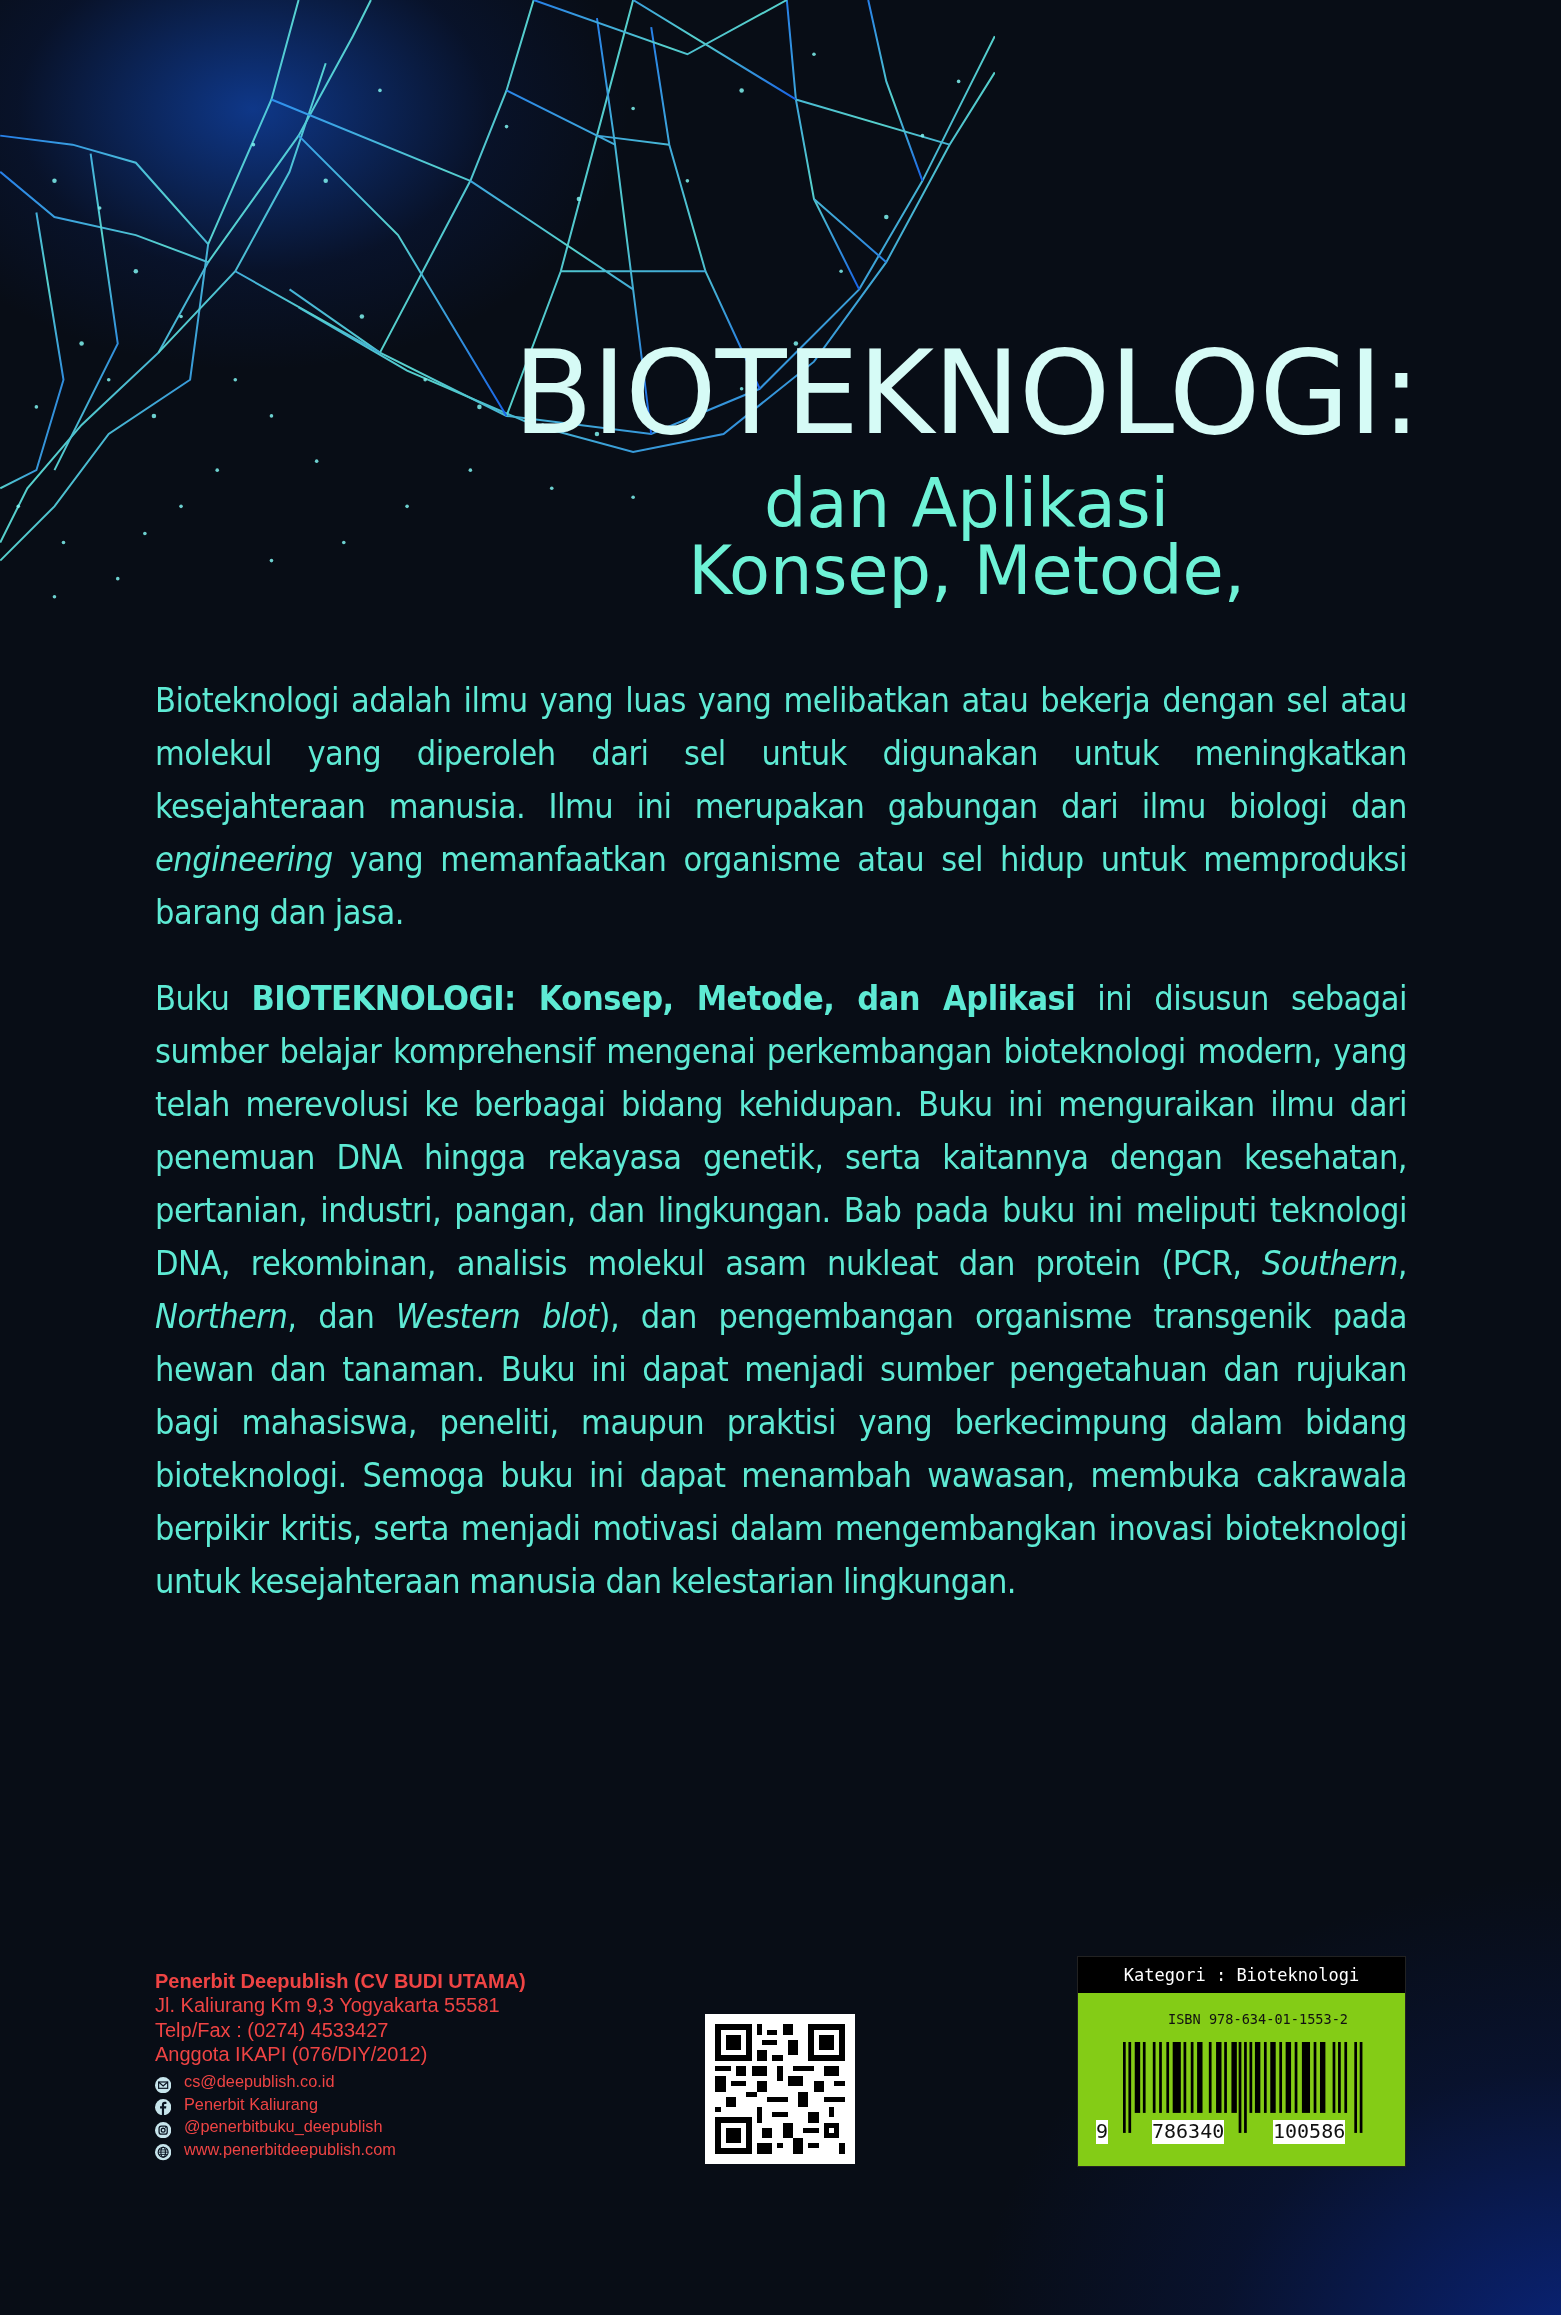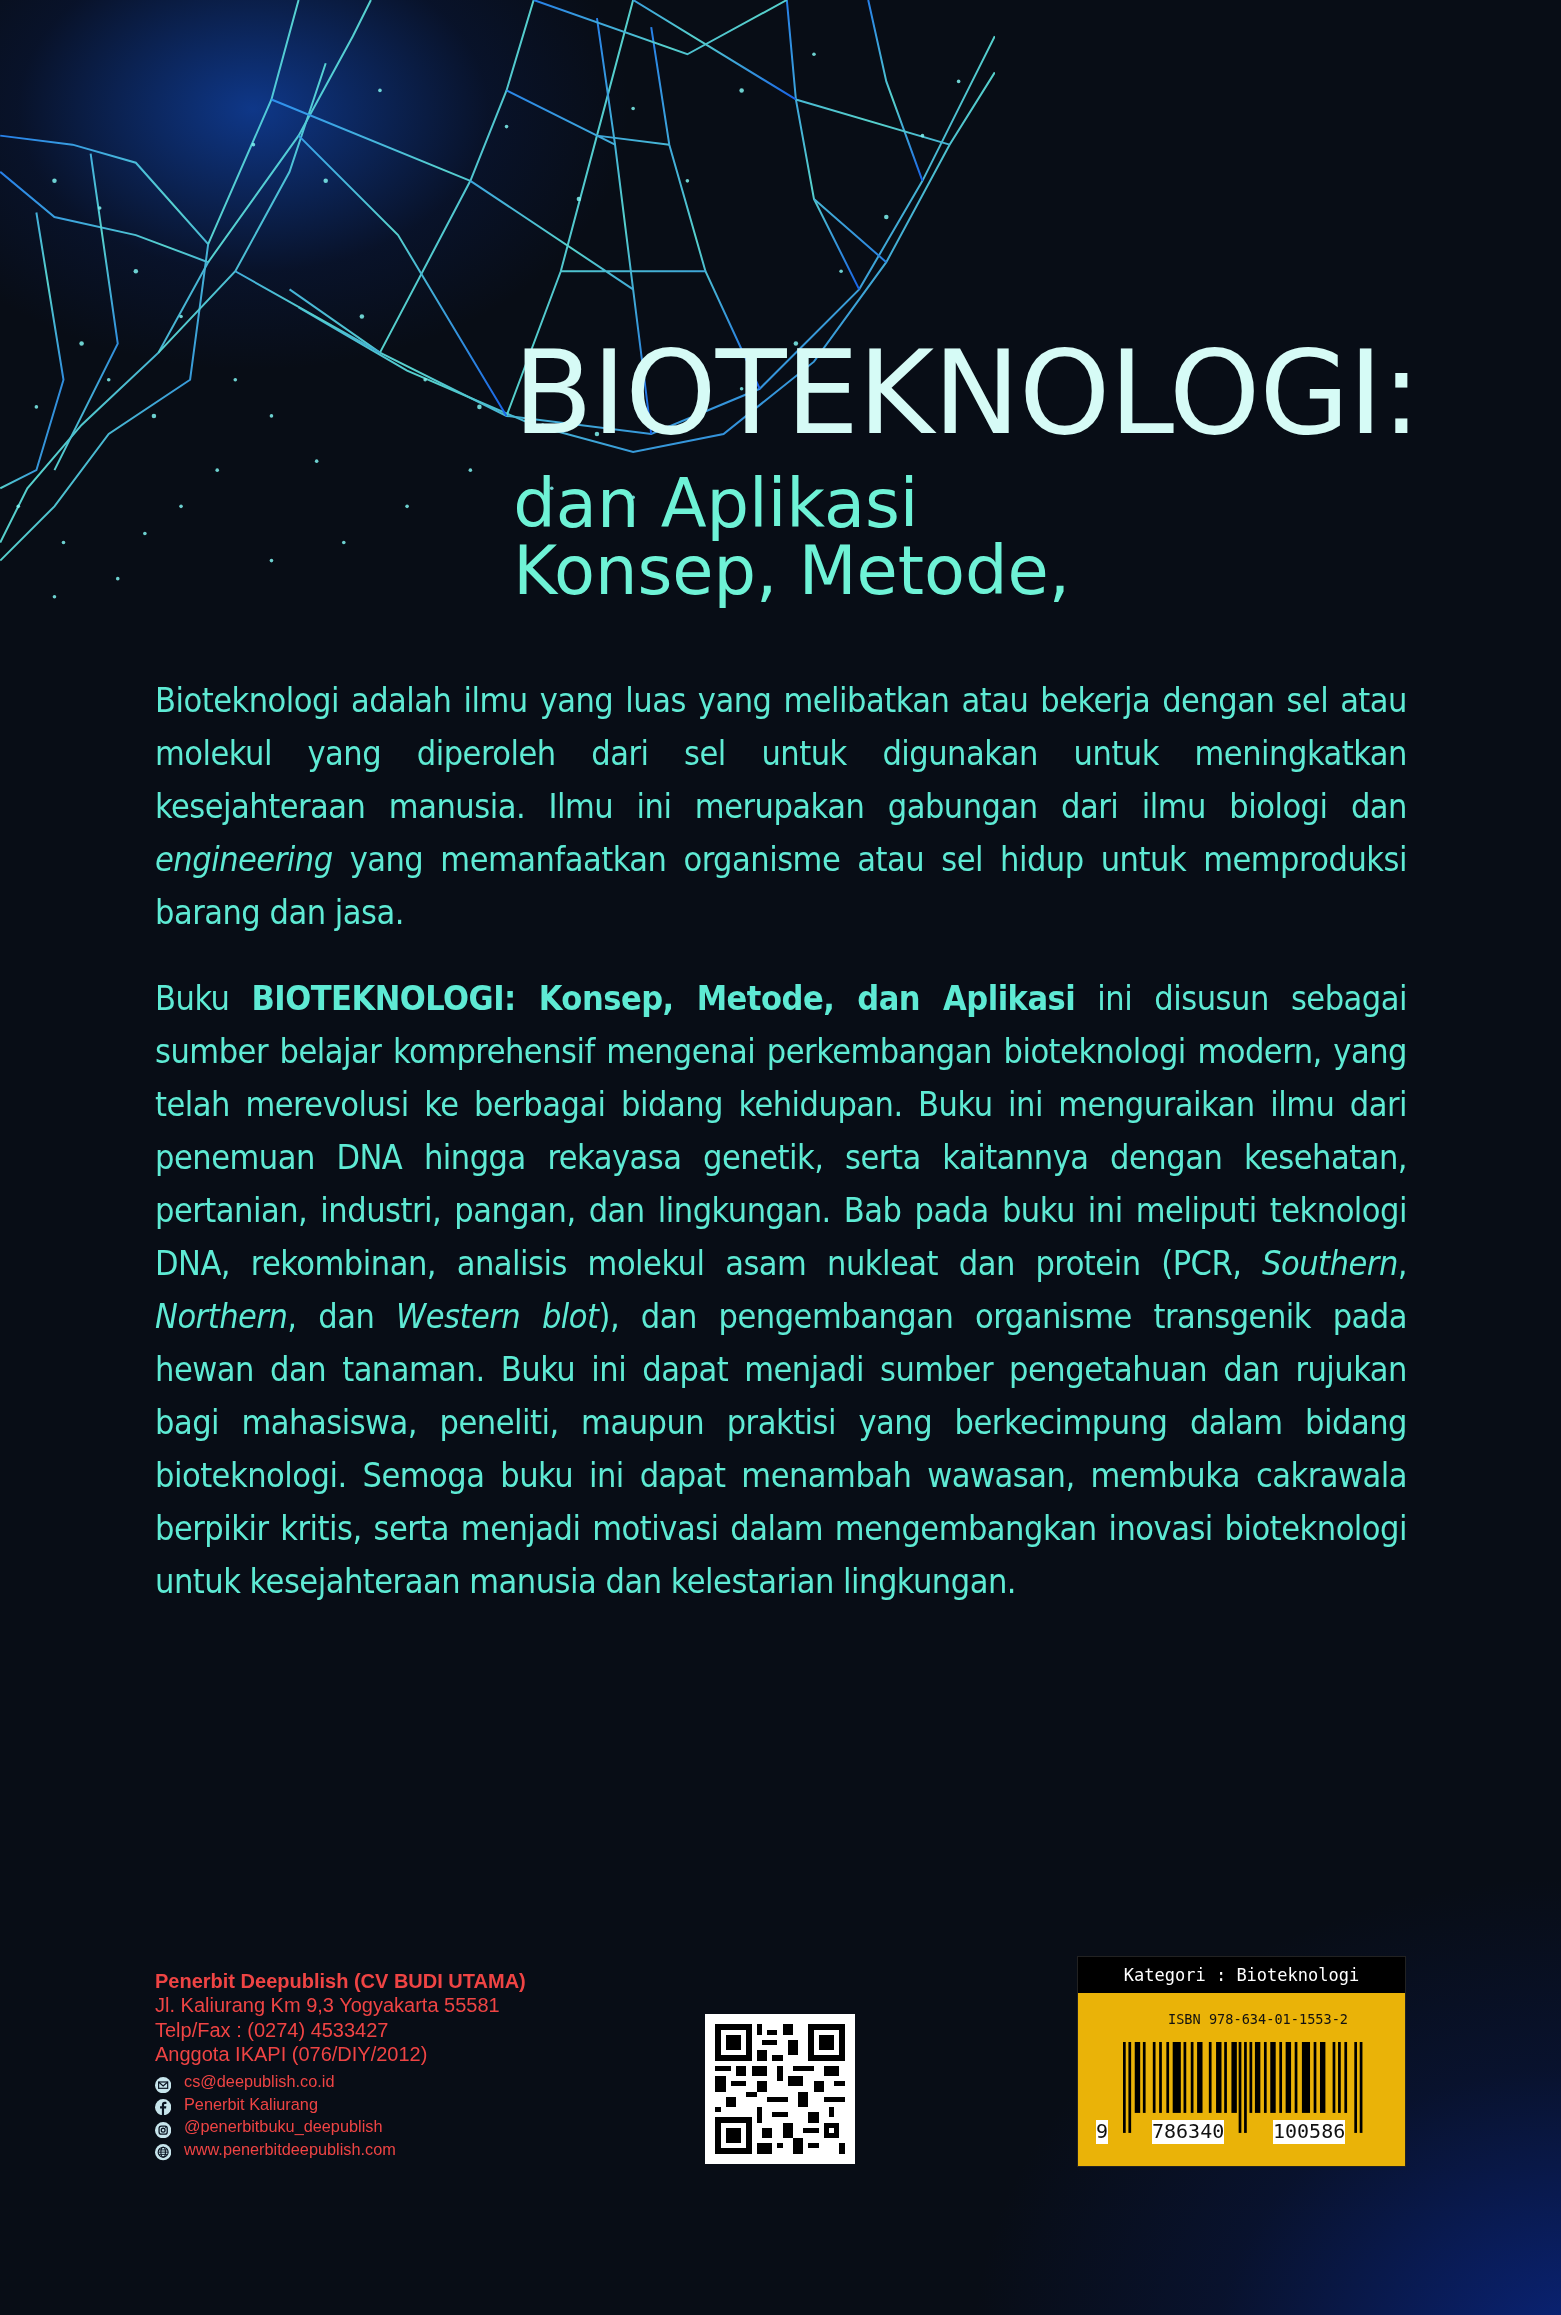"BIOTEKNOLOGI:" .title-block { text-align: left -> center }
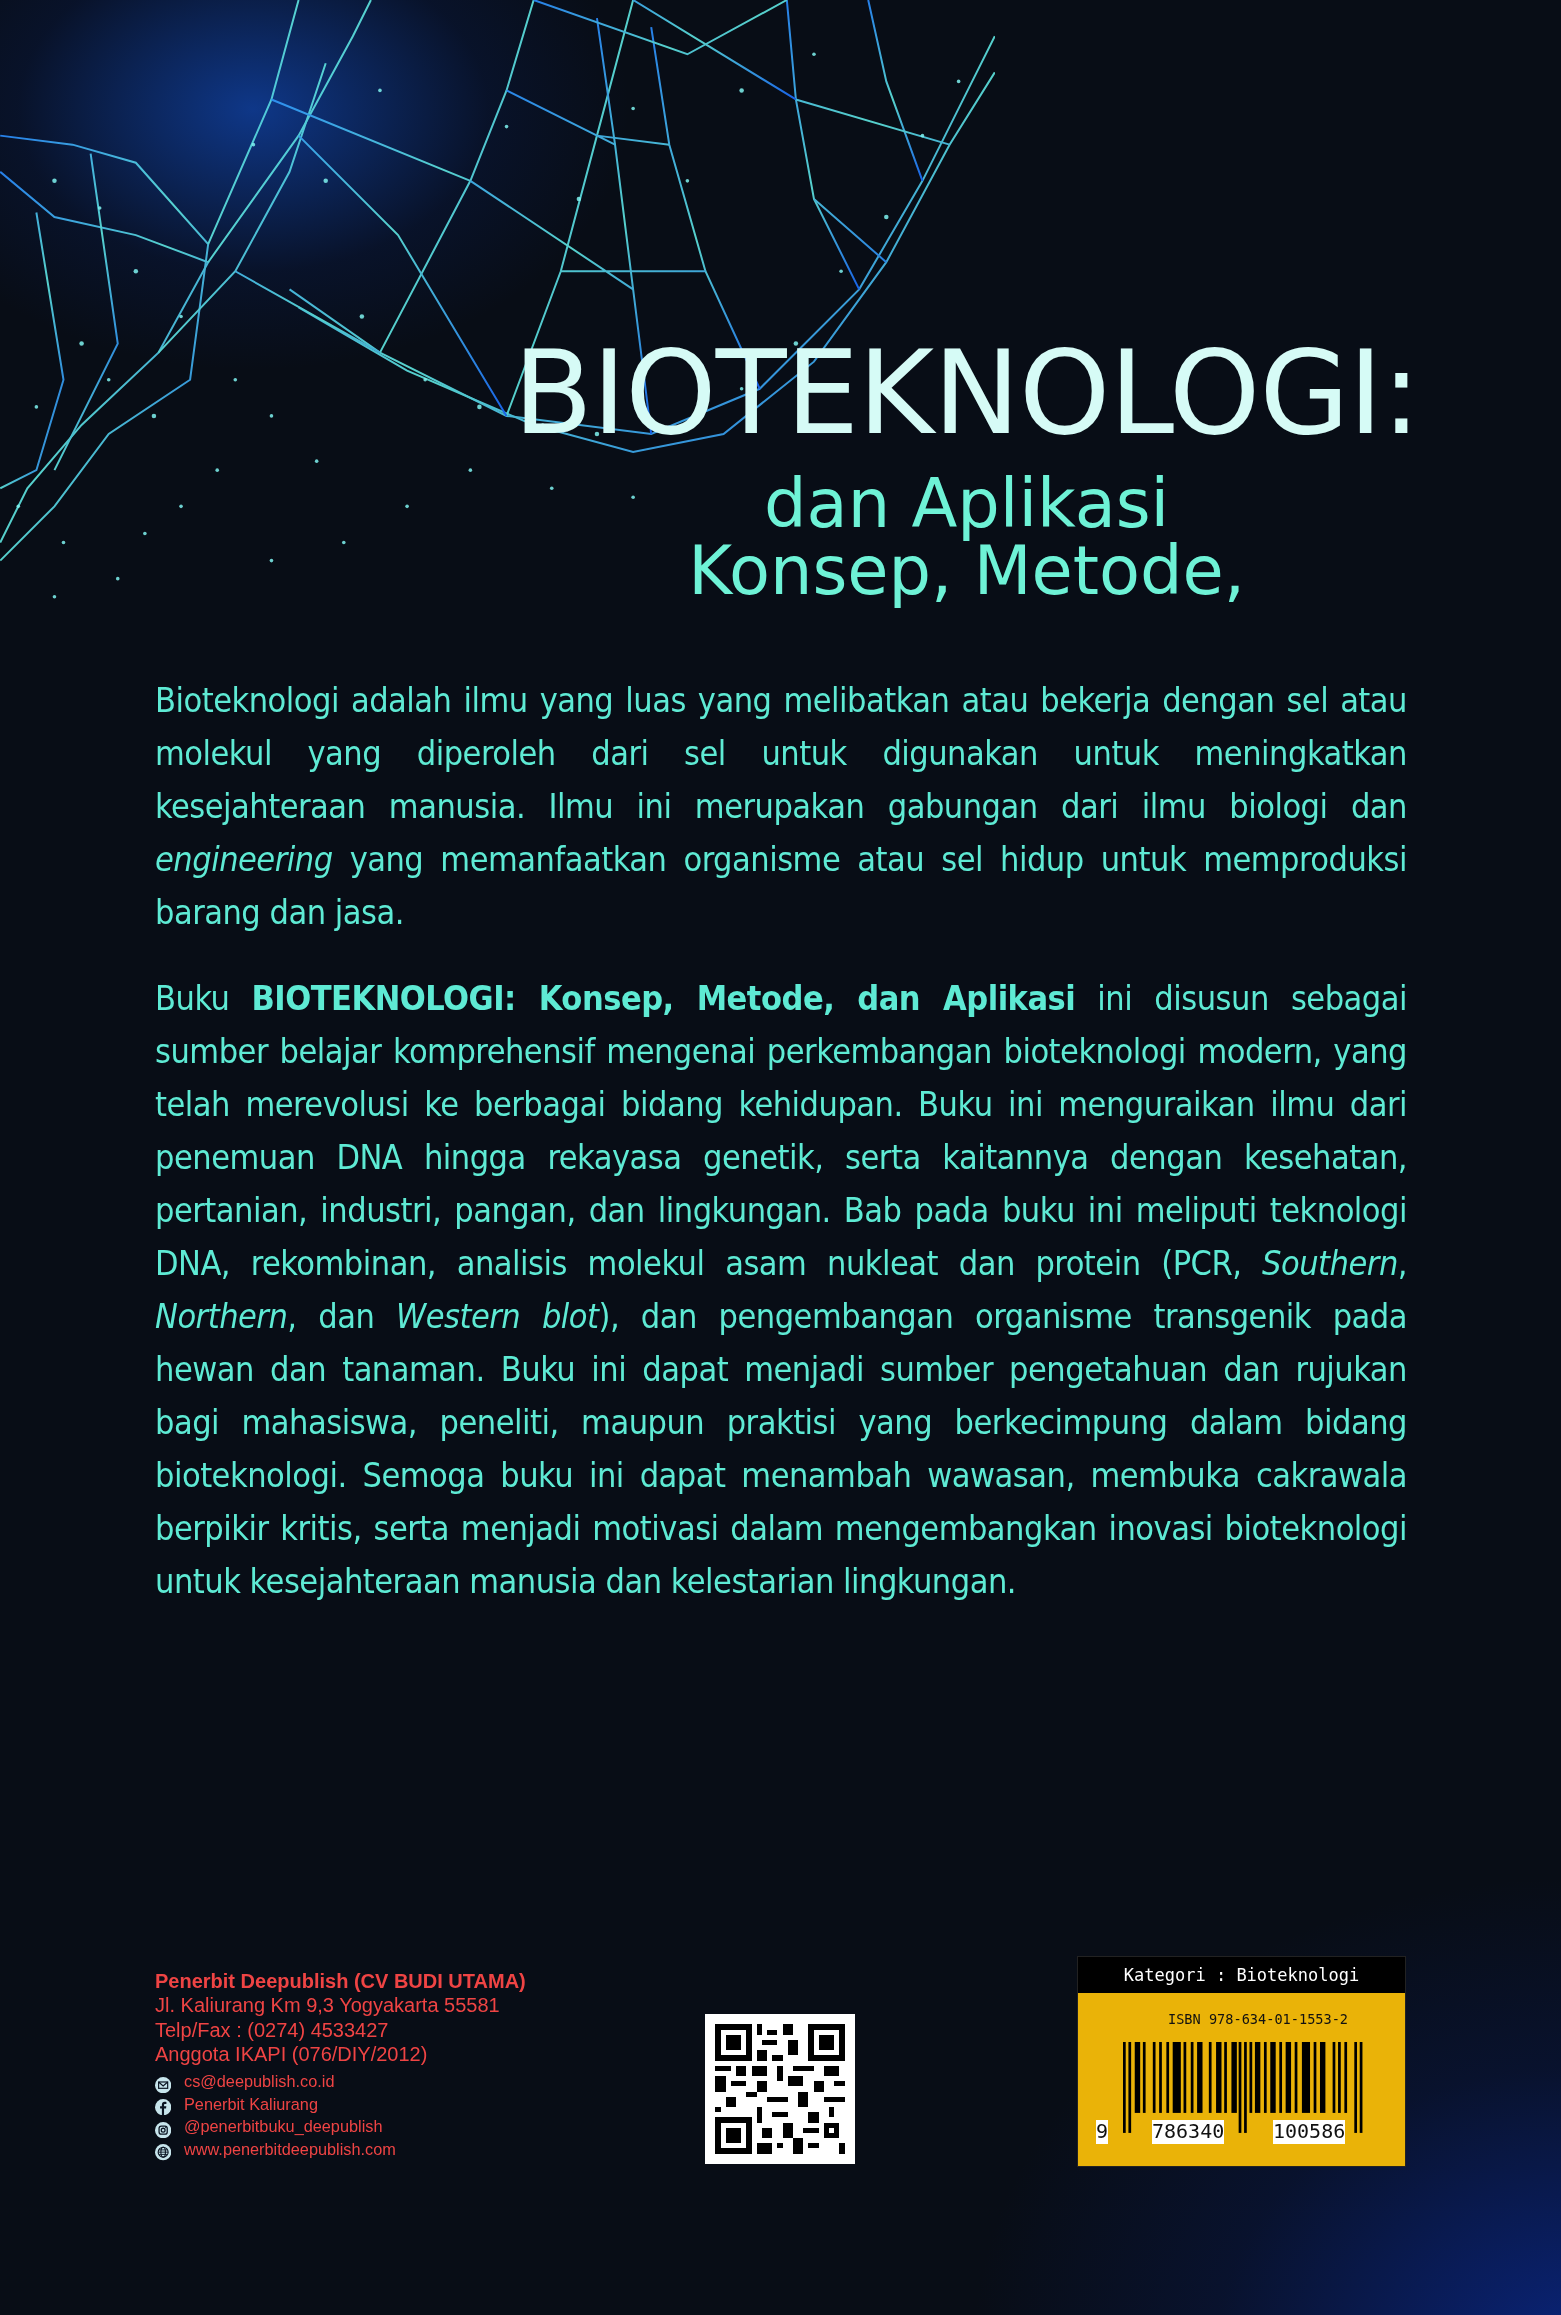"Kategori : Bioteknologi" .isbn-box { background: #eab308 -> #84cc16 }
